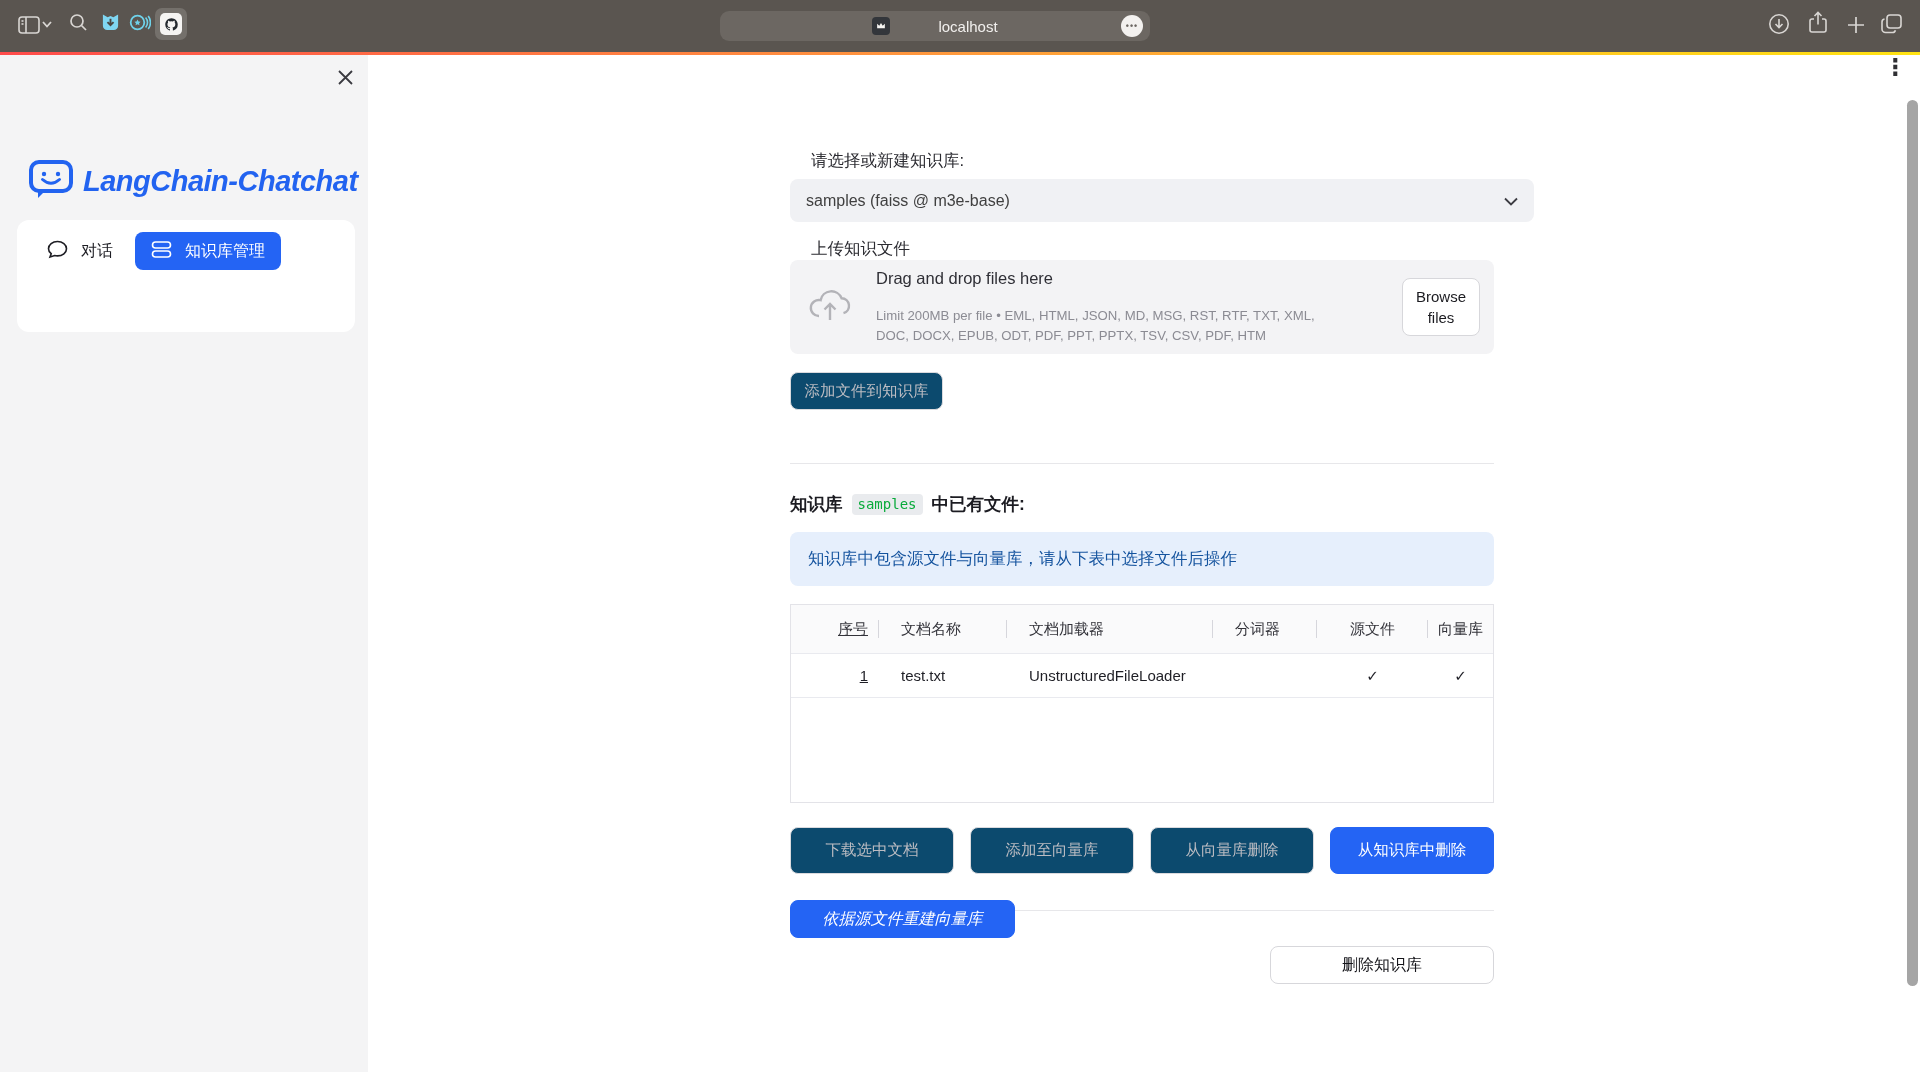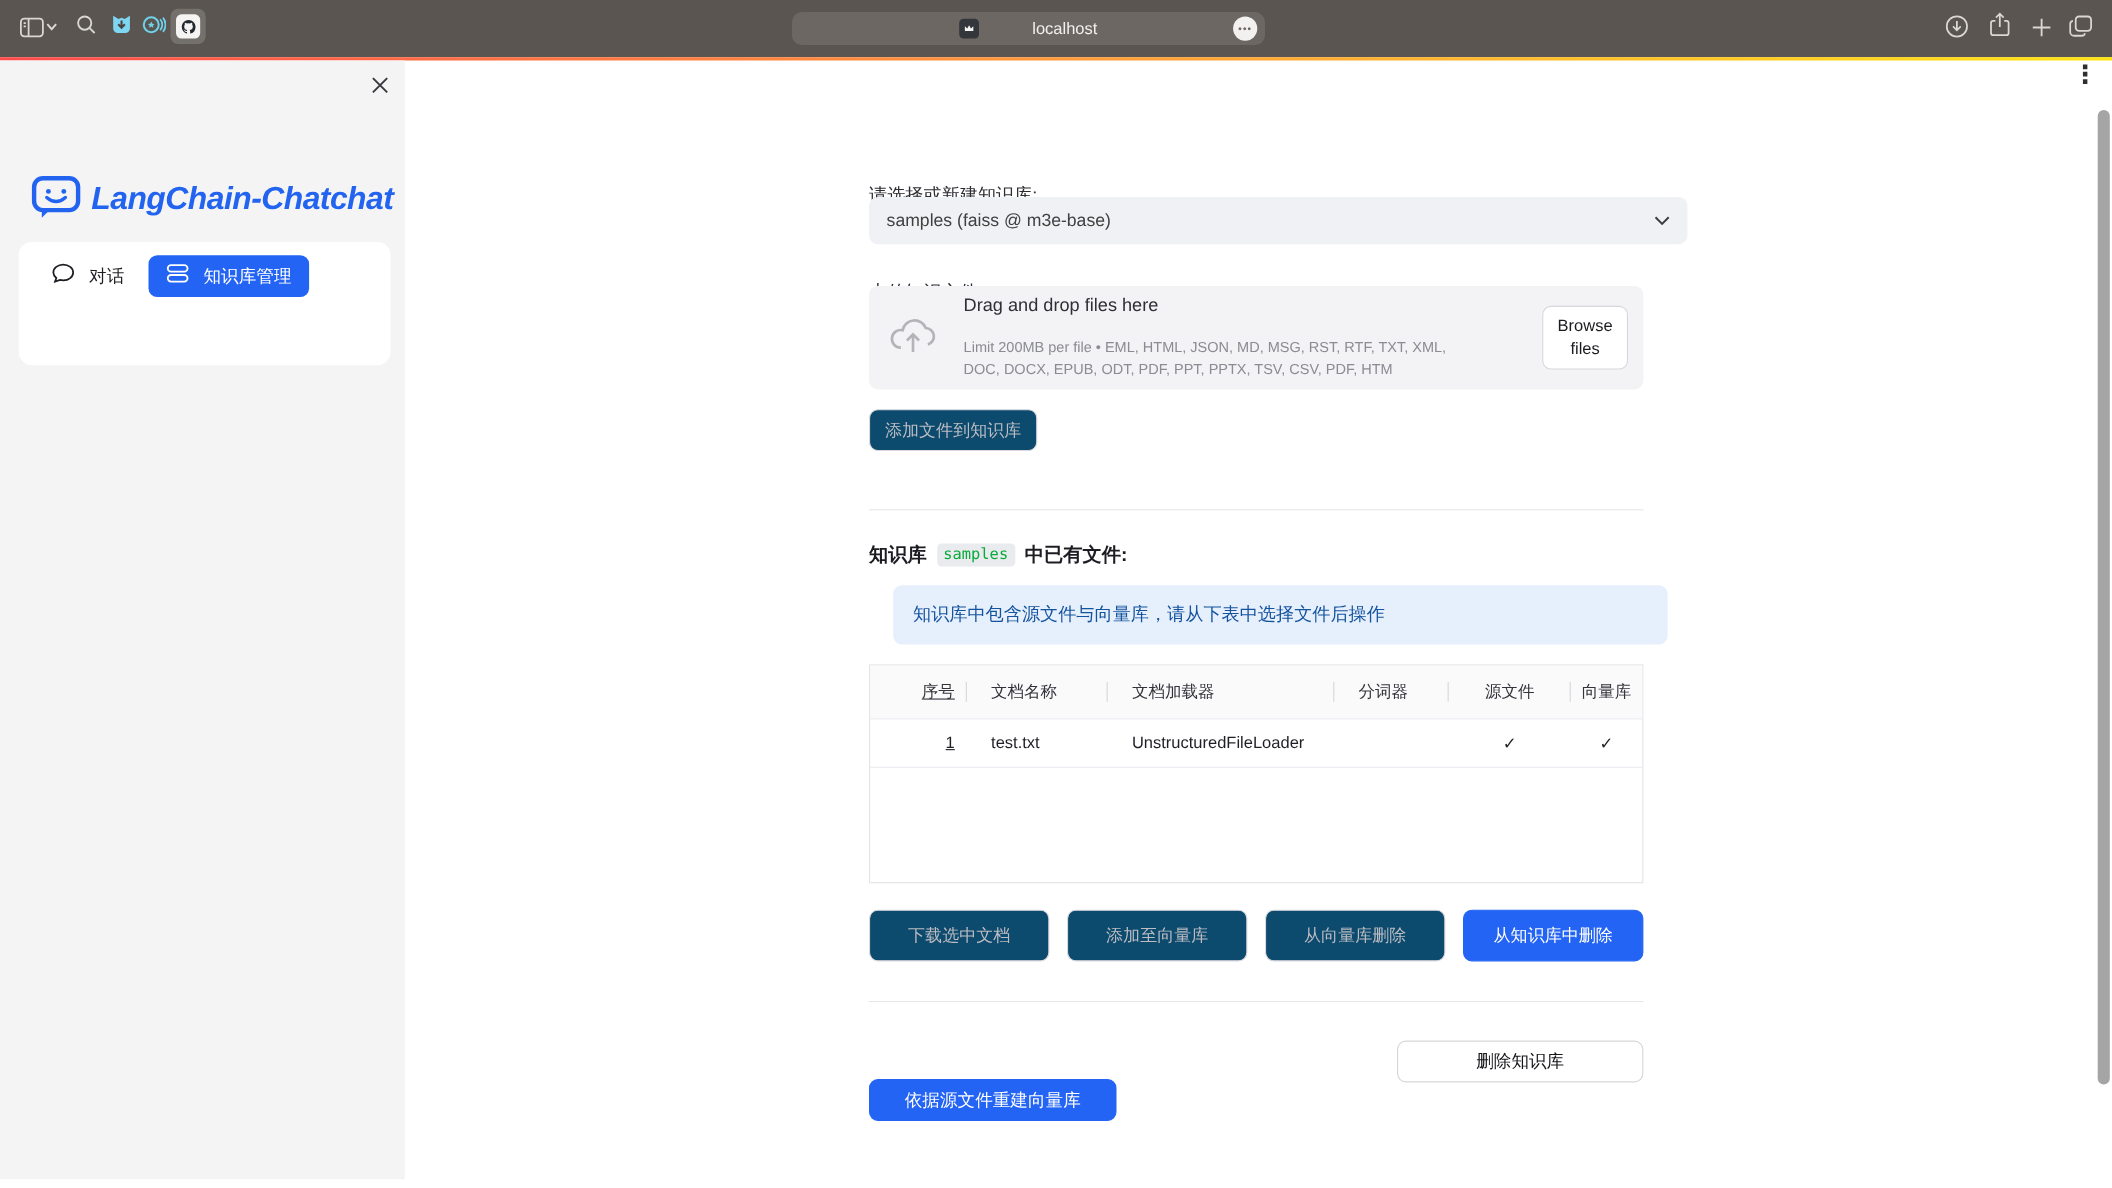"请选择或新建知识库:" .main-label { left: 790px -> 811px; margin-top: 17px -> none }
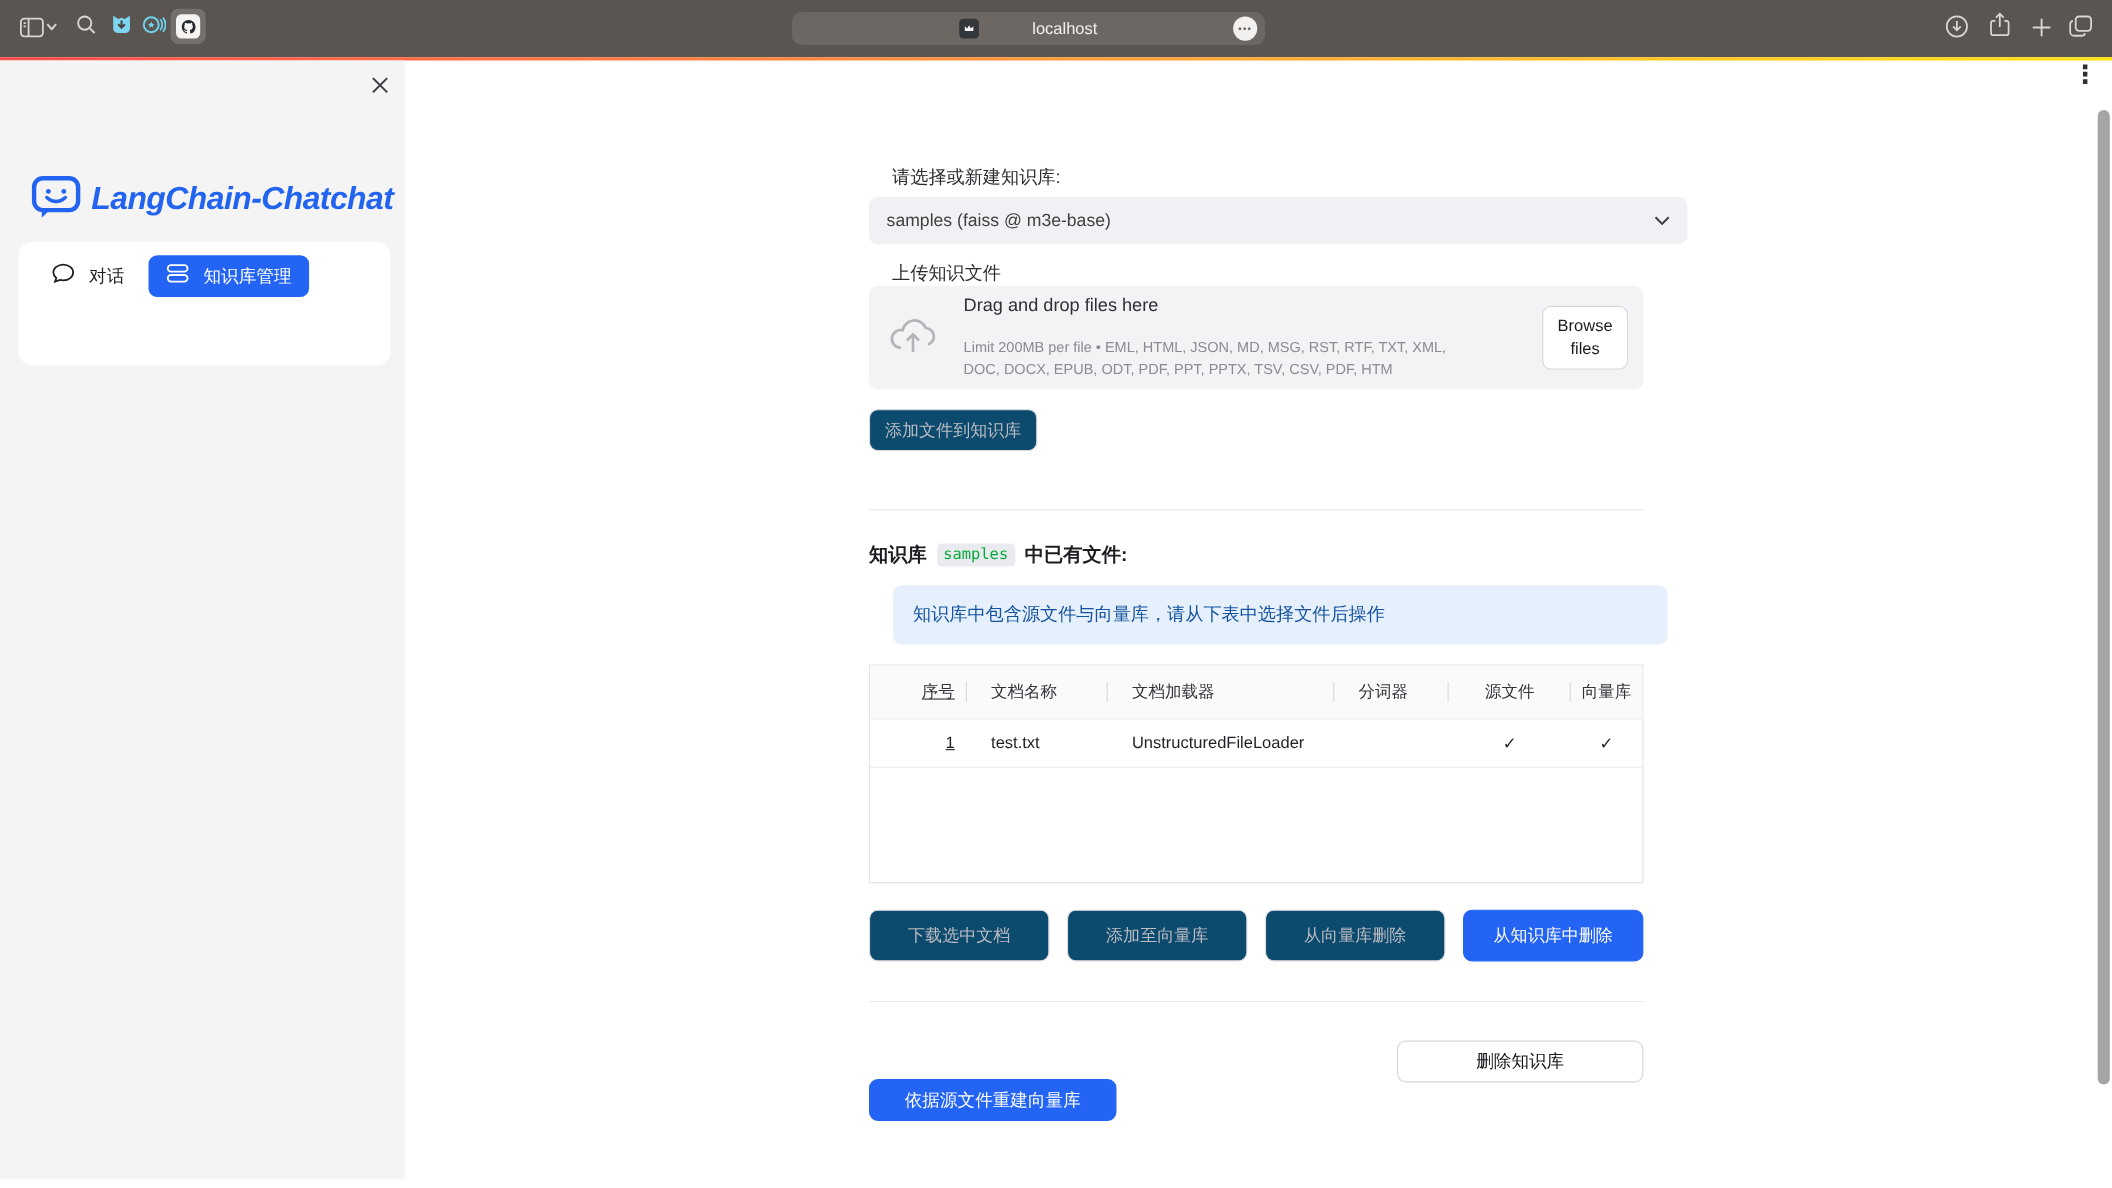"知识库中包含源文件与向量库，请从下表中选择文件后操作" .info-banner { margin-left: 22px -> none }
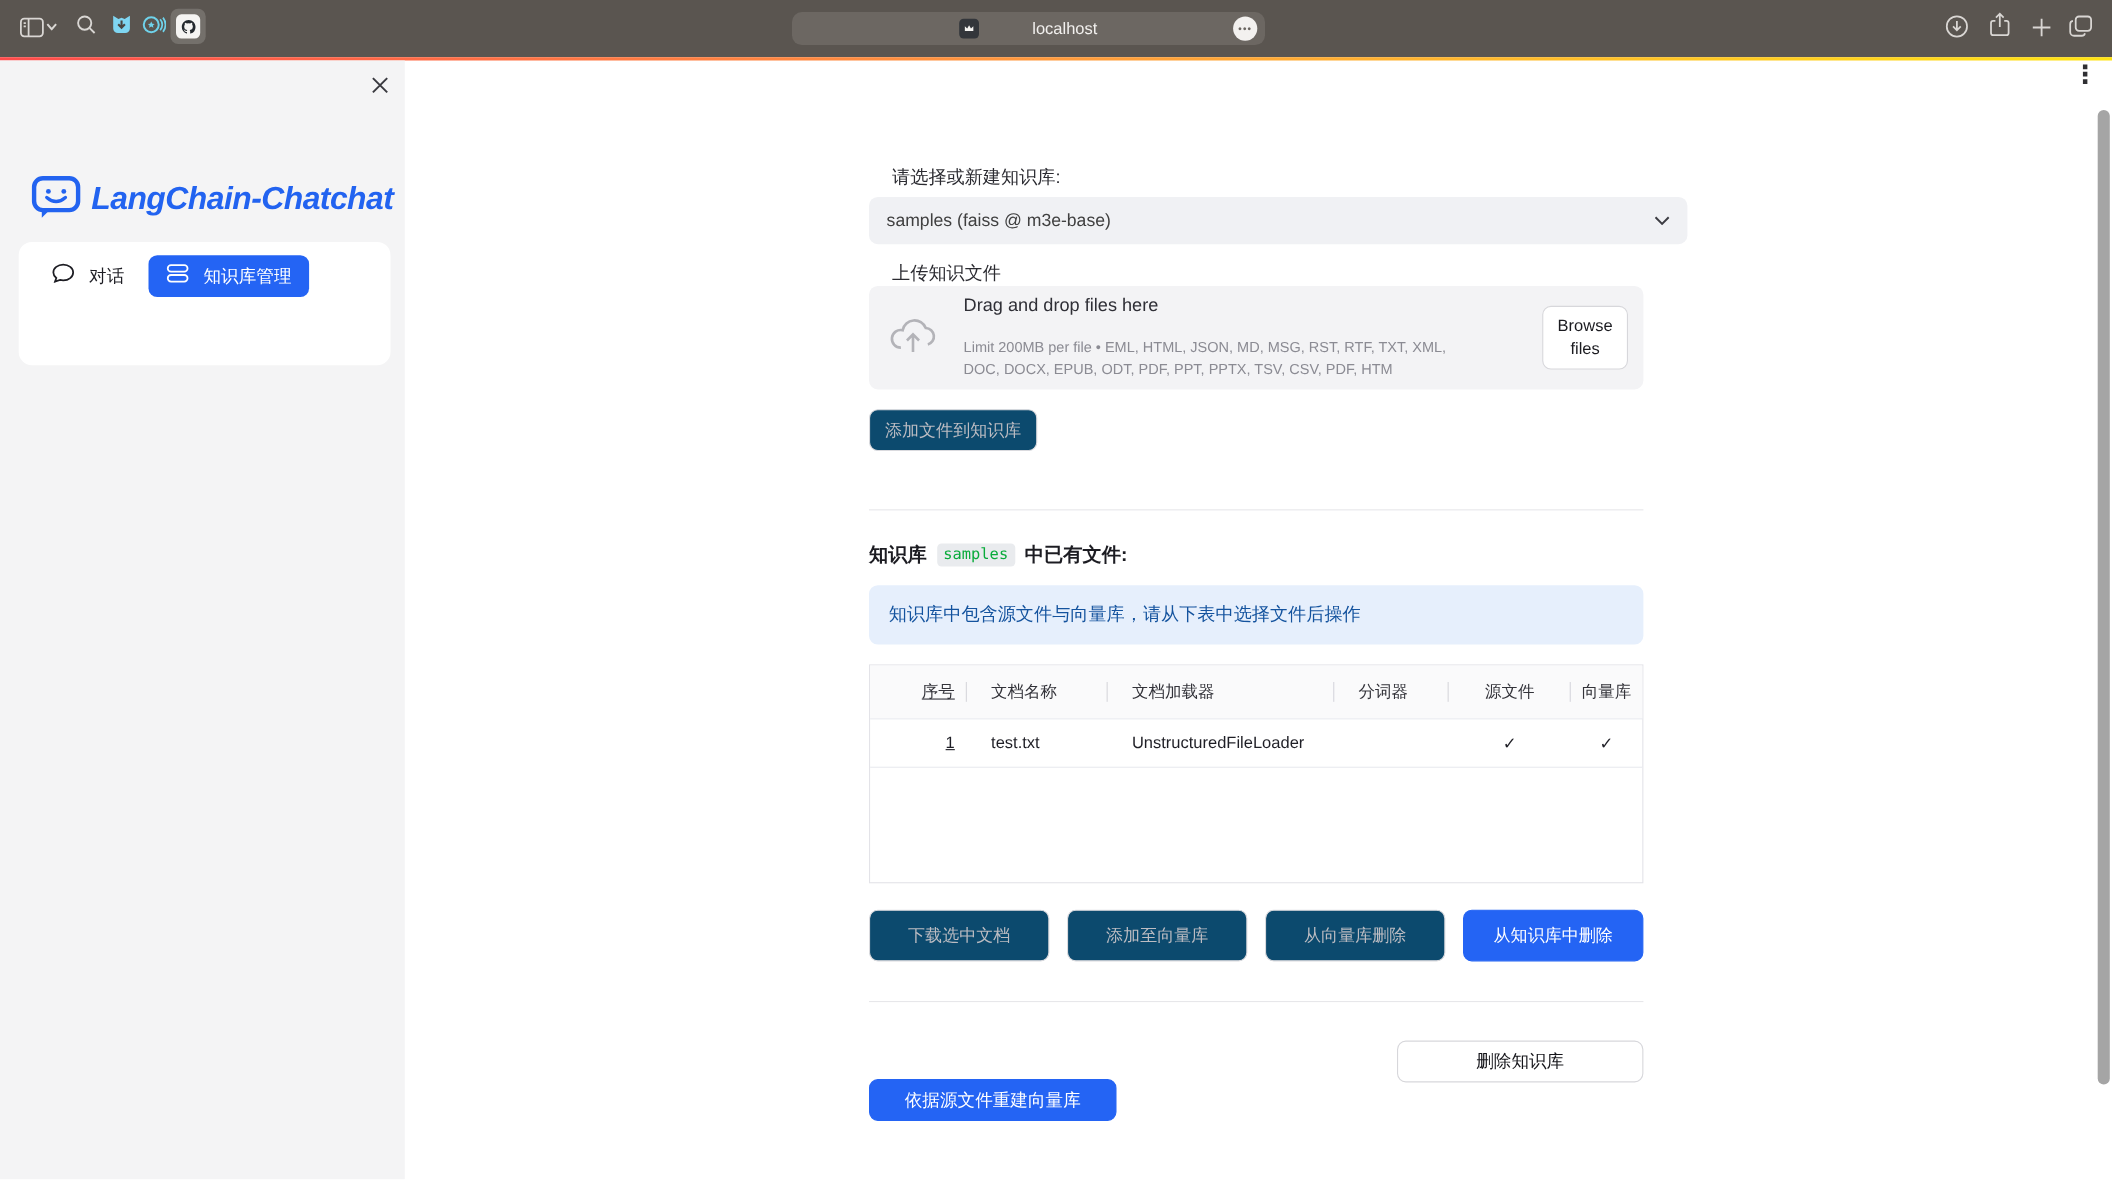"依据源文件重建向量库" .rebuild-btn { font-style: none -> italic; top: 981px -> 900px }
